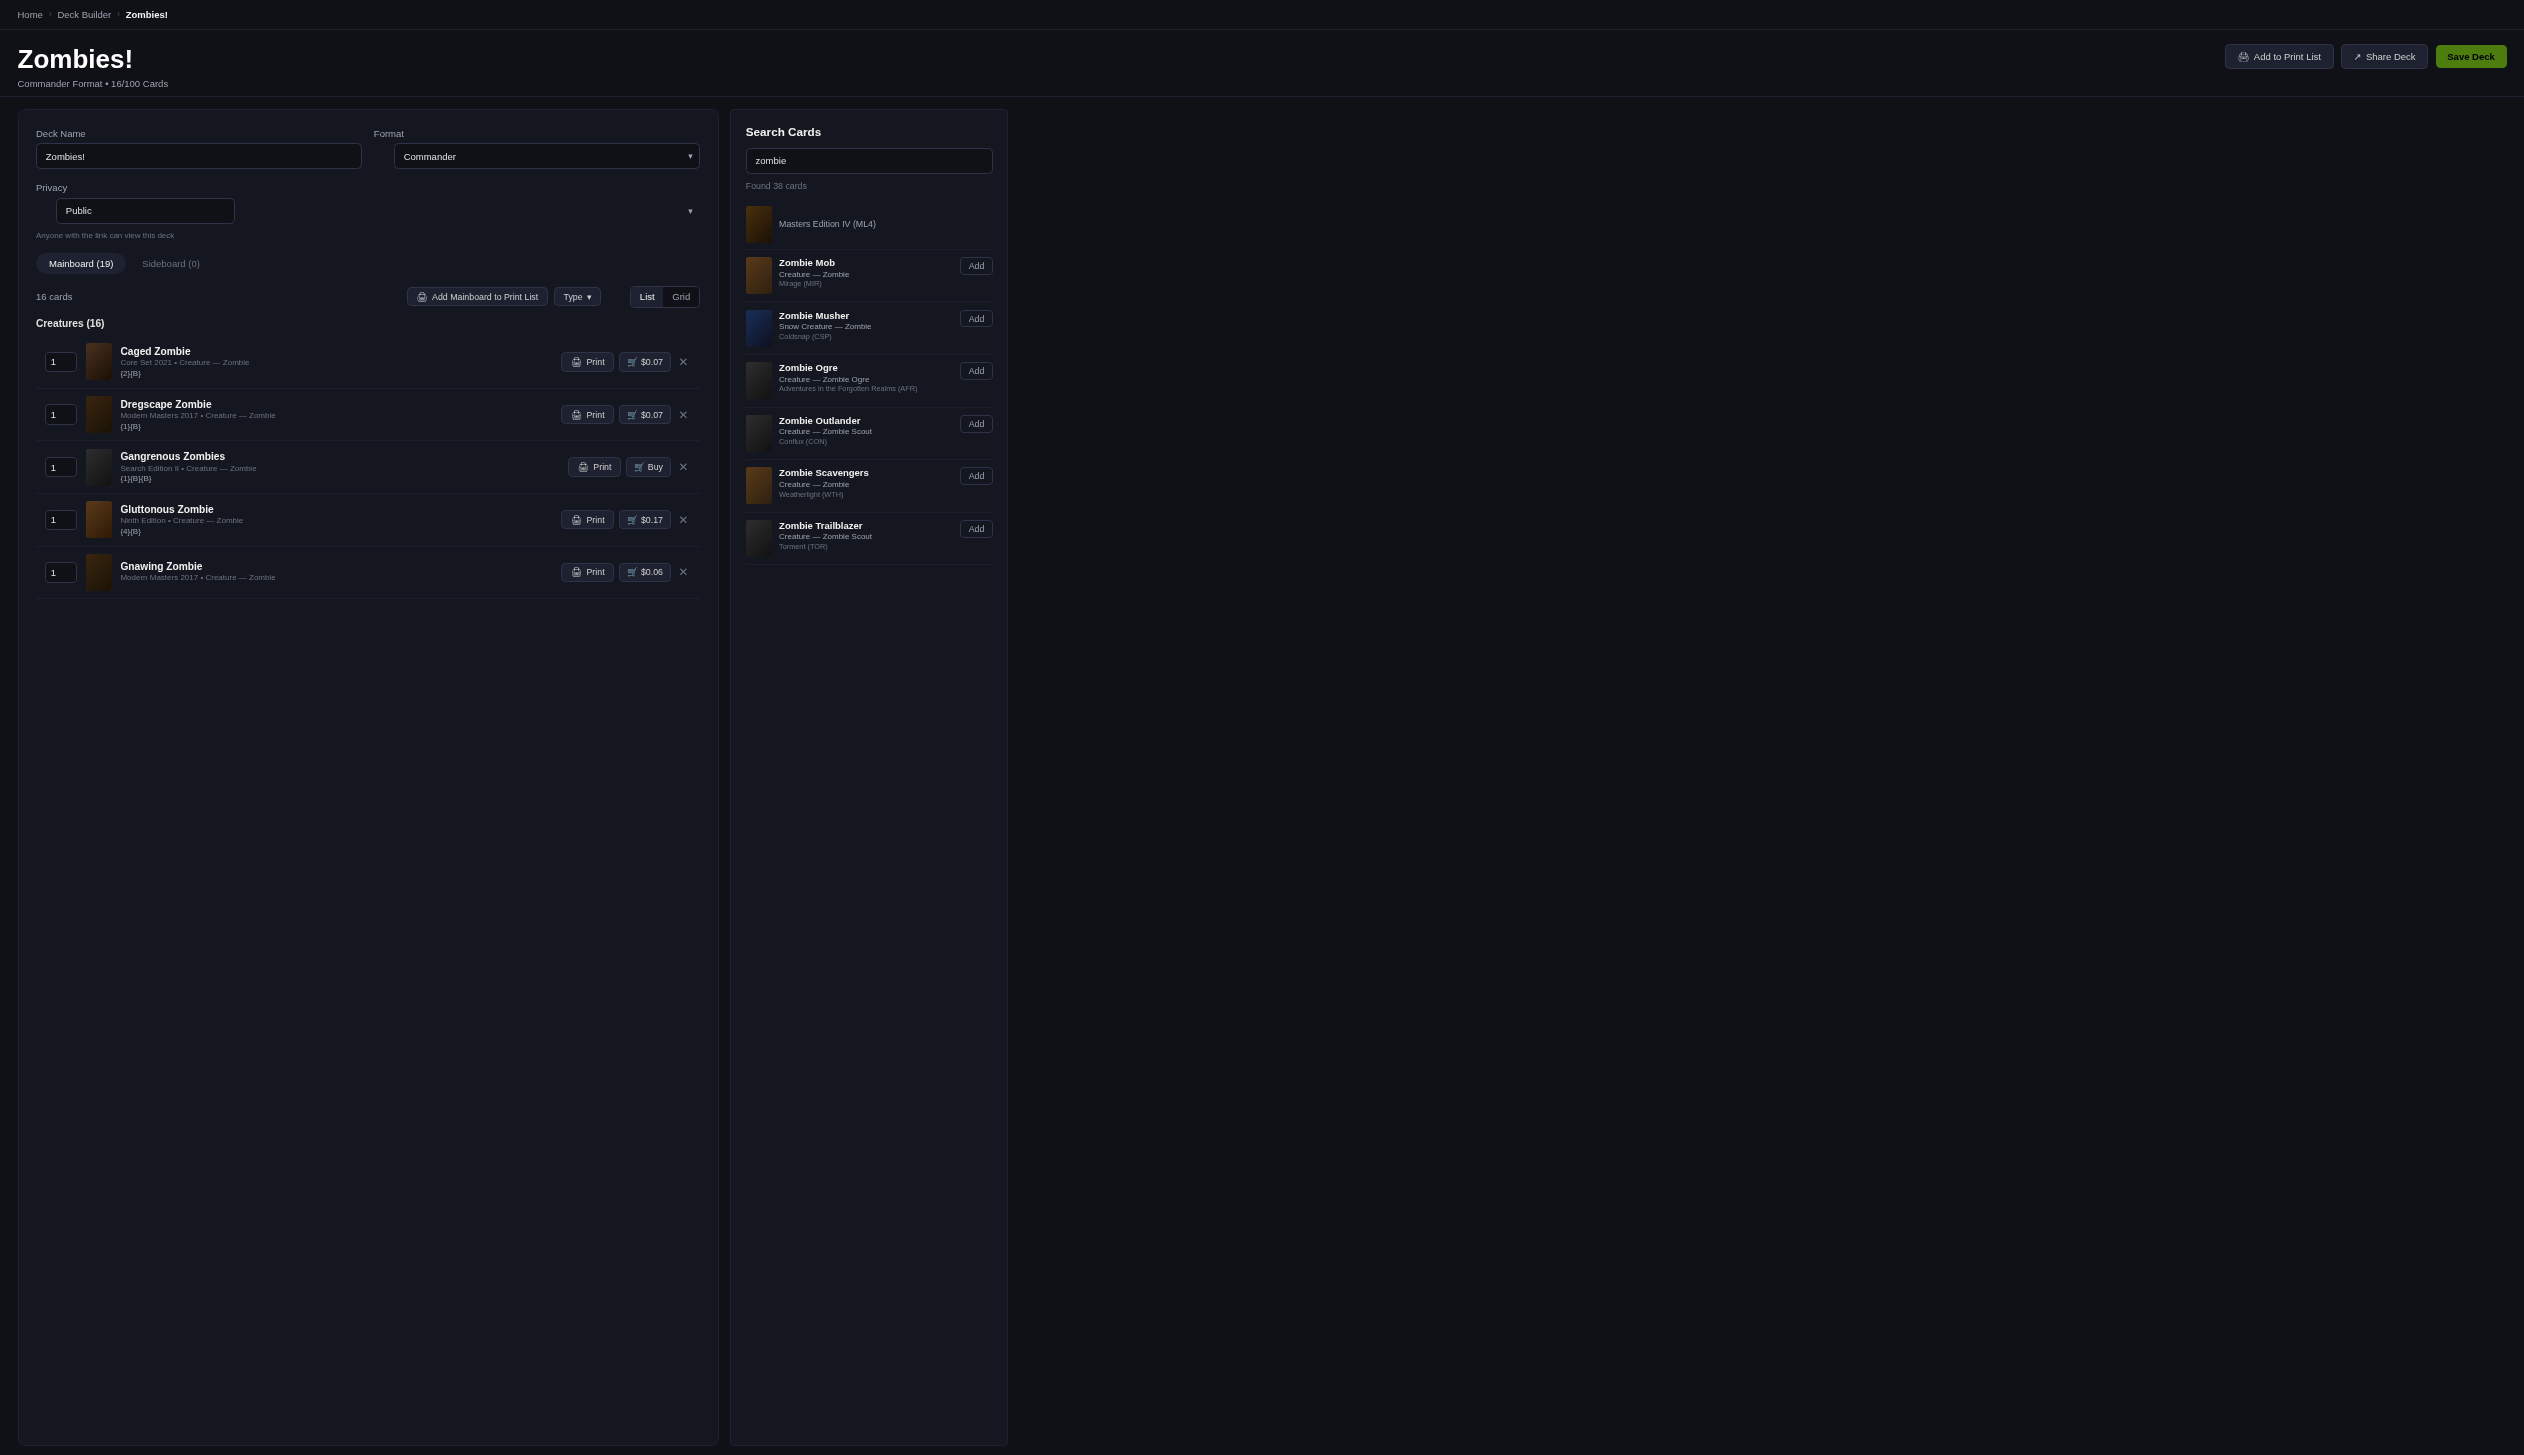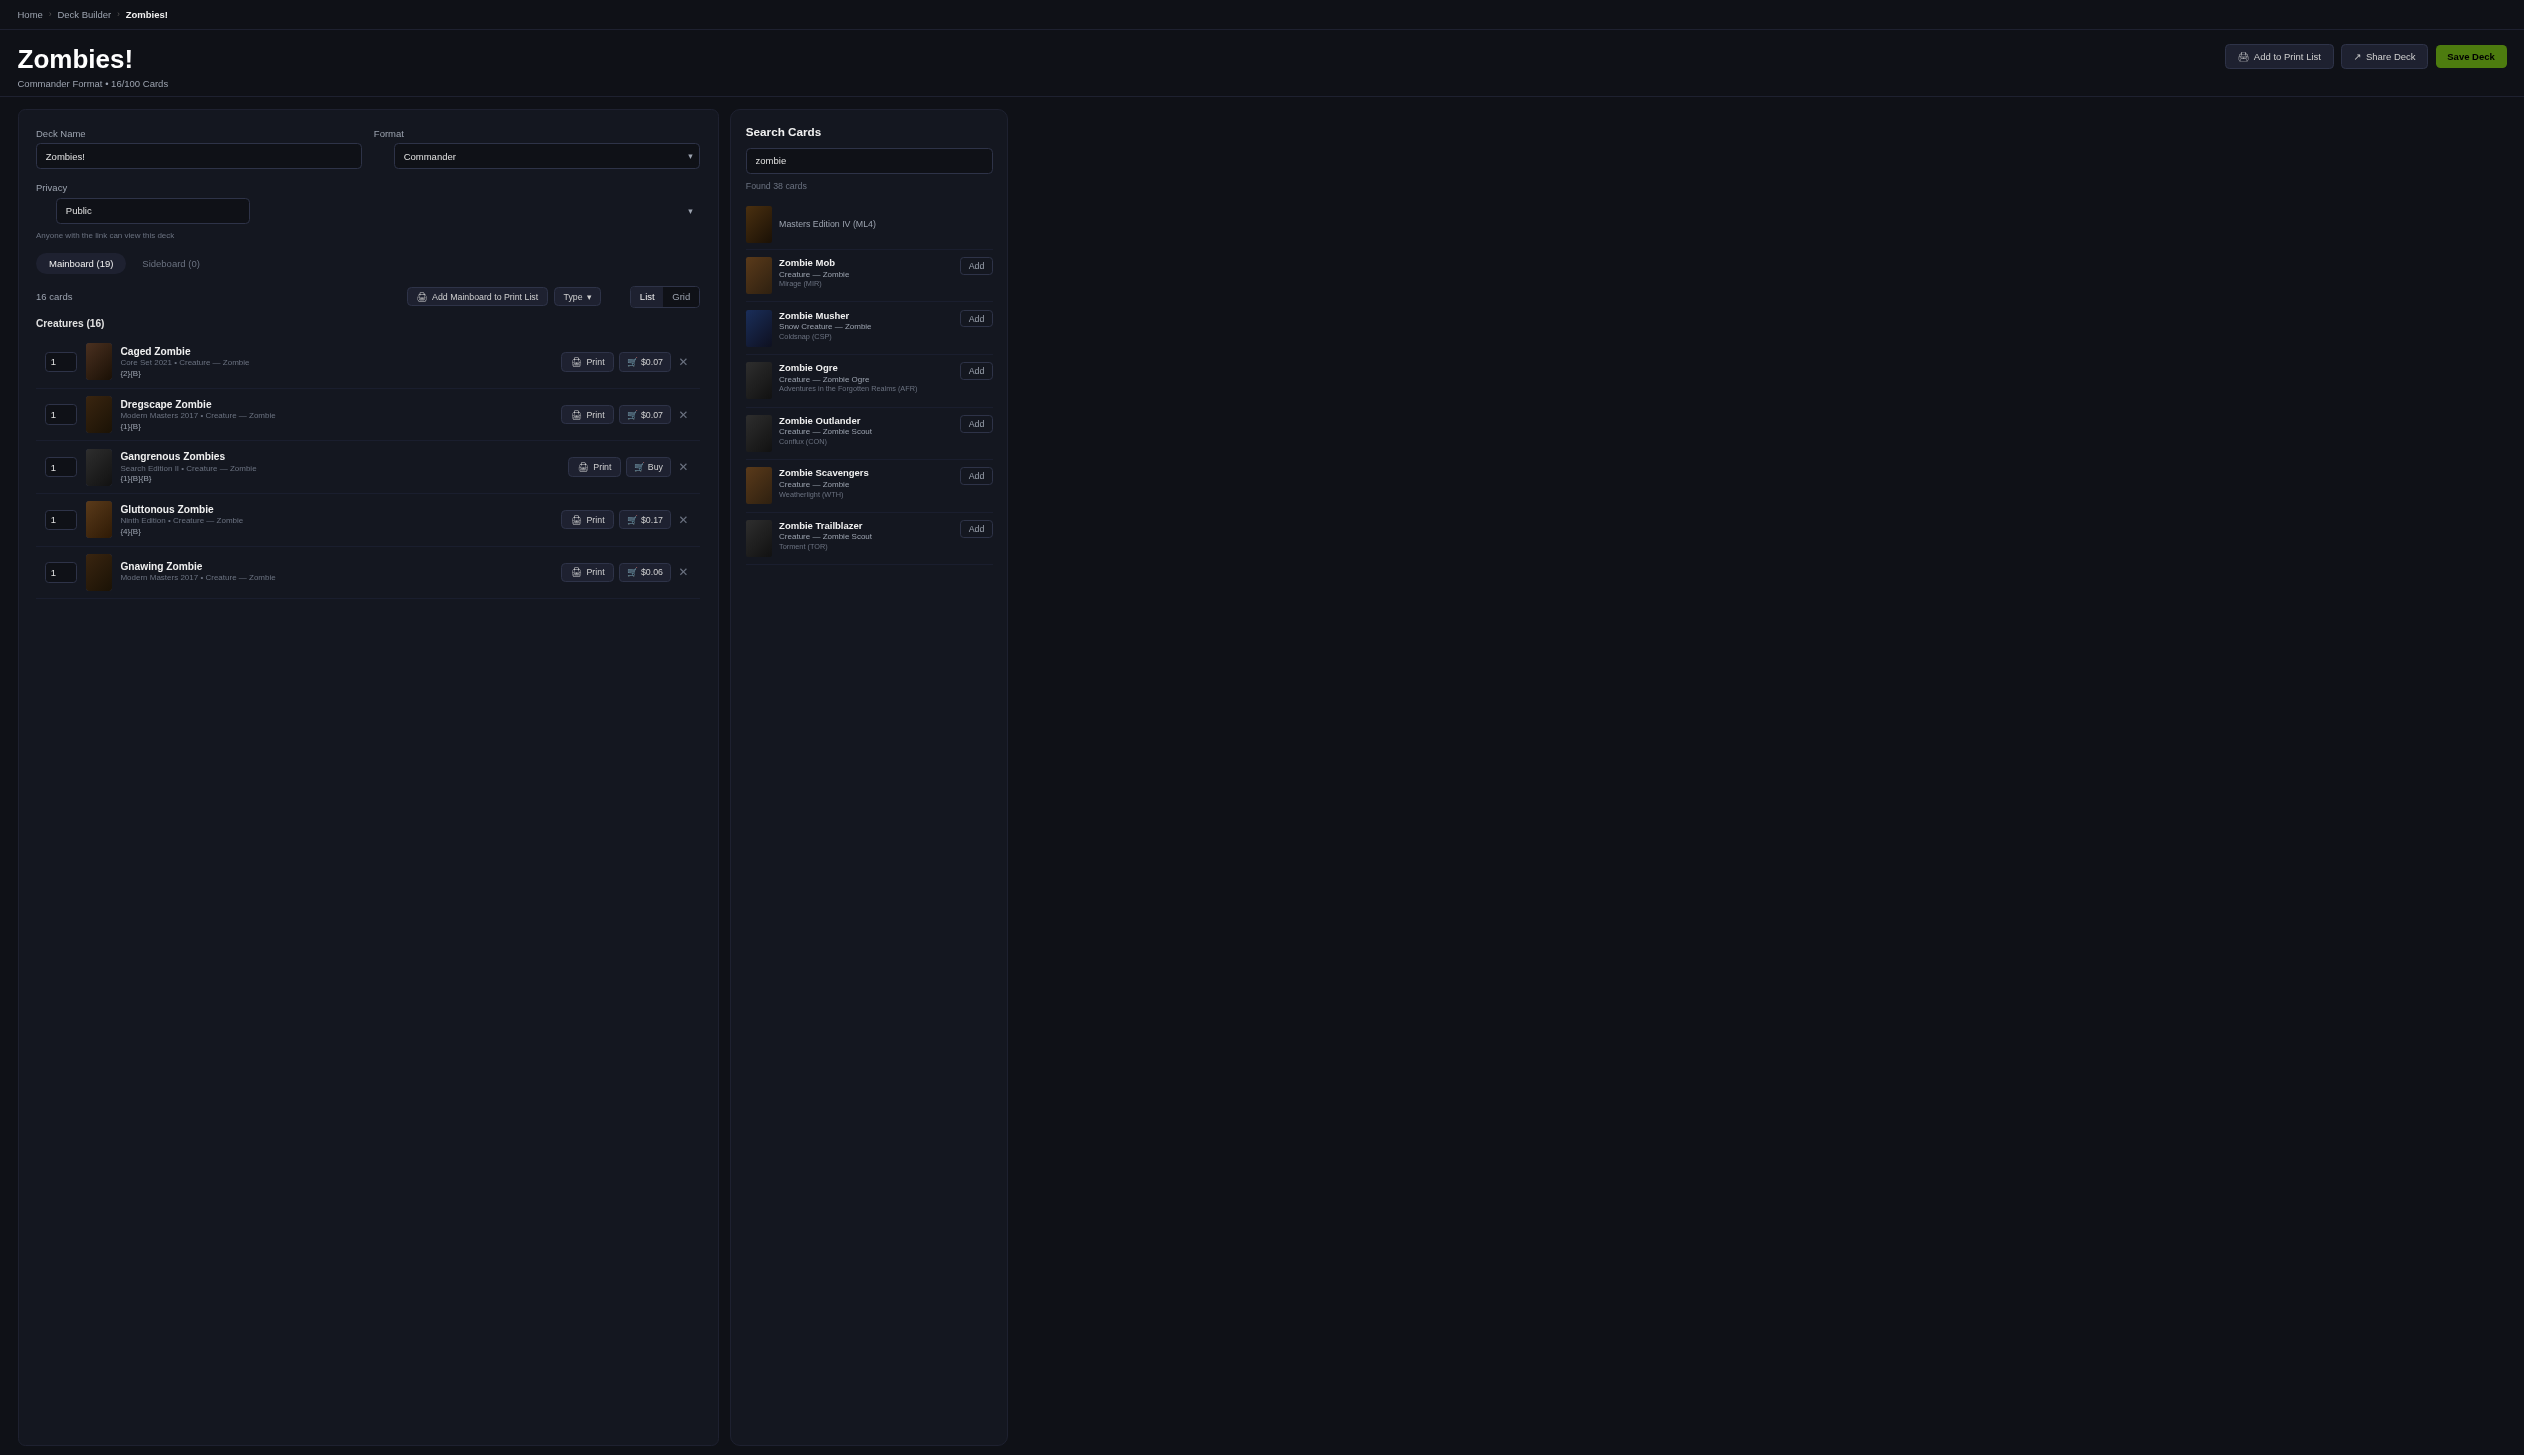"Search Cards" .search-panel { border-radius: 10px -> 4px }
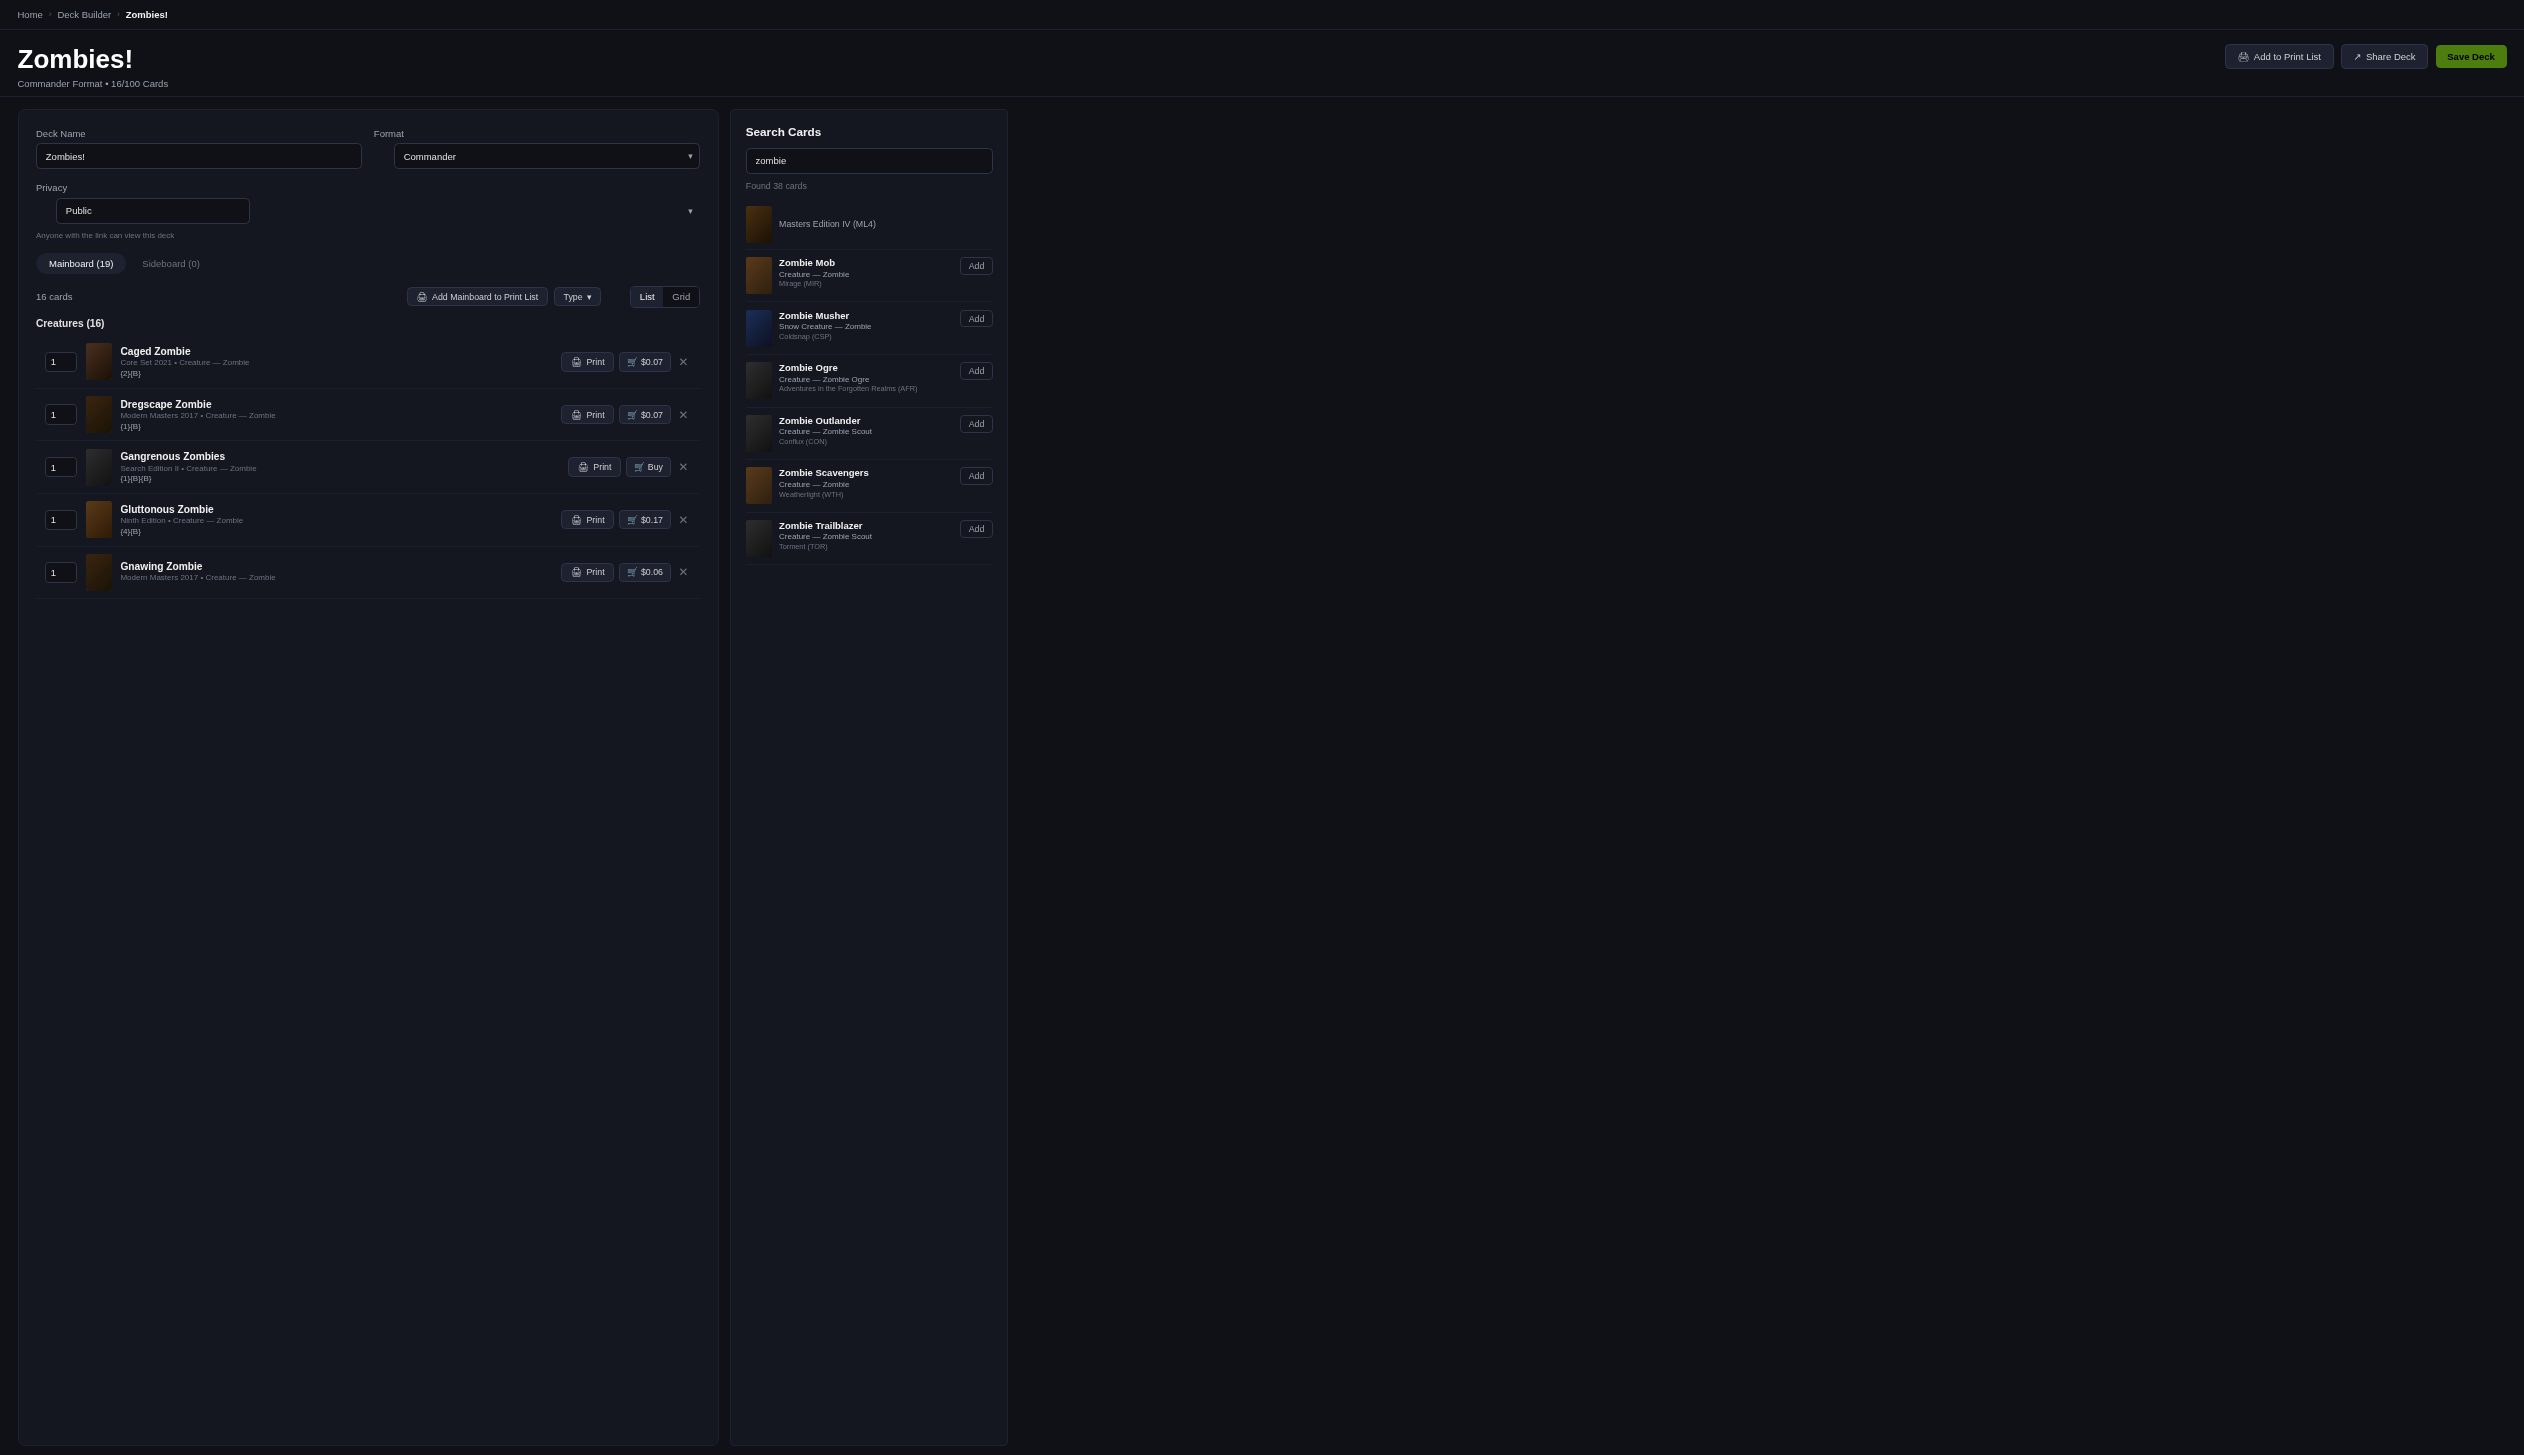"Public" select.form-select { width: 194px -> 179px }
